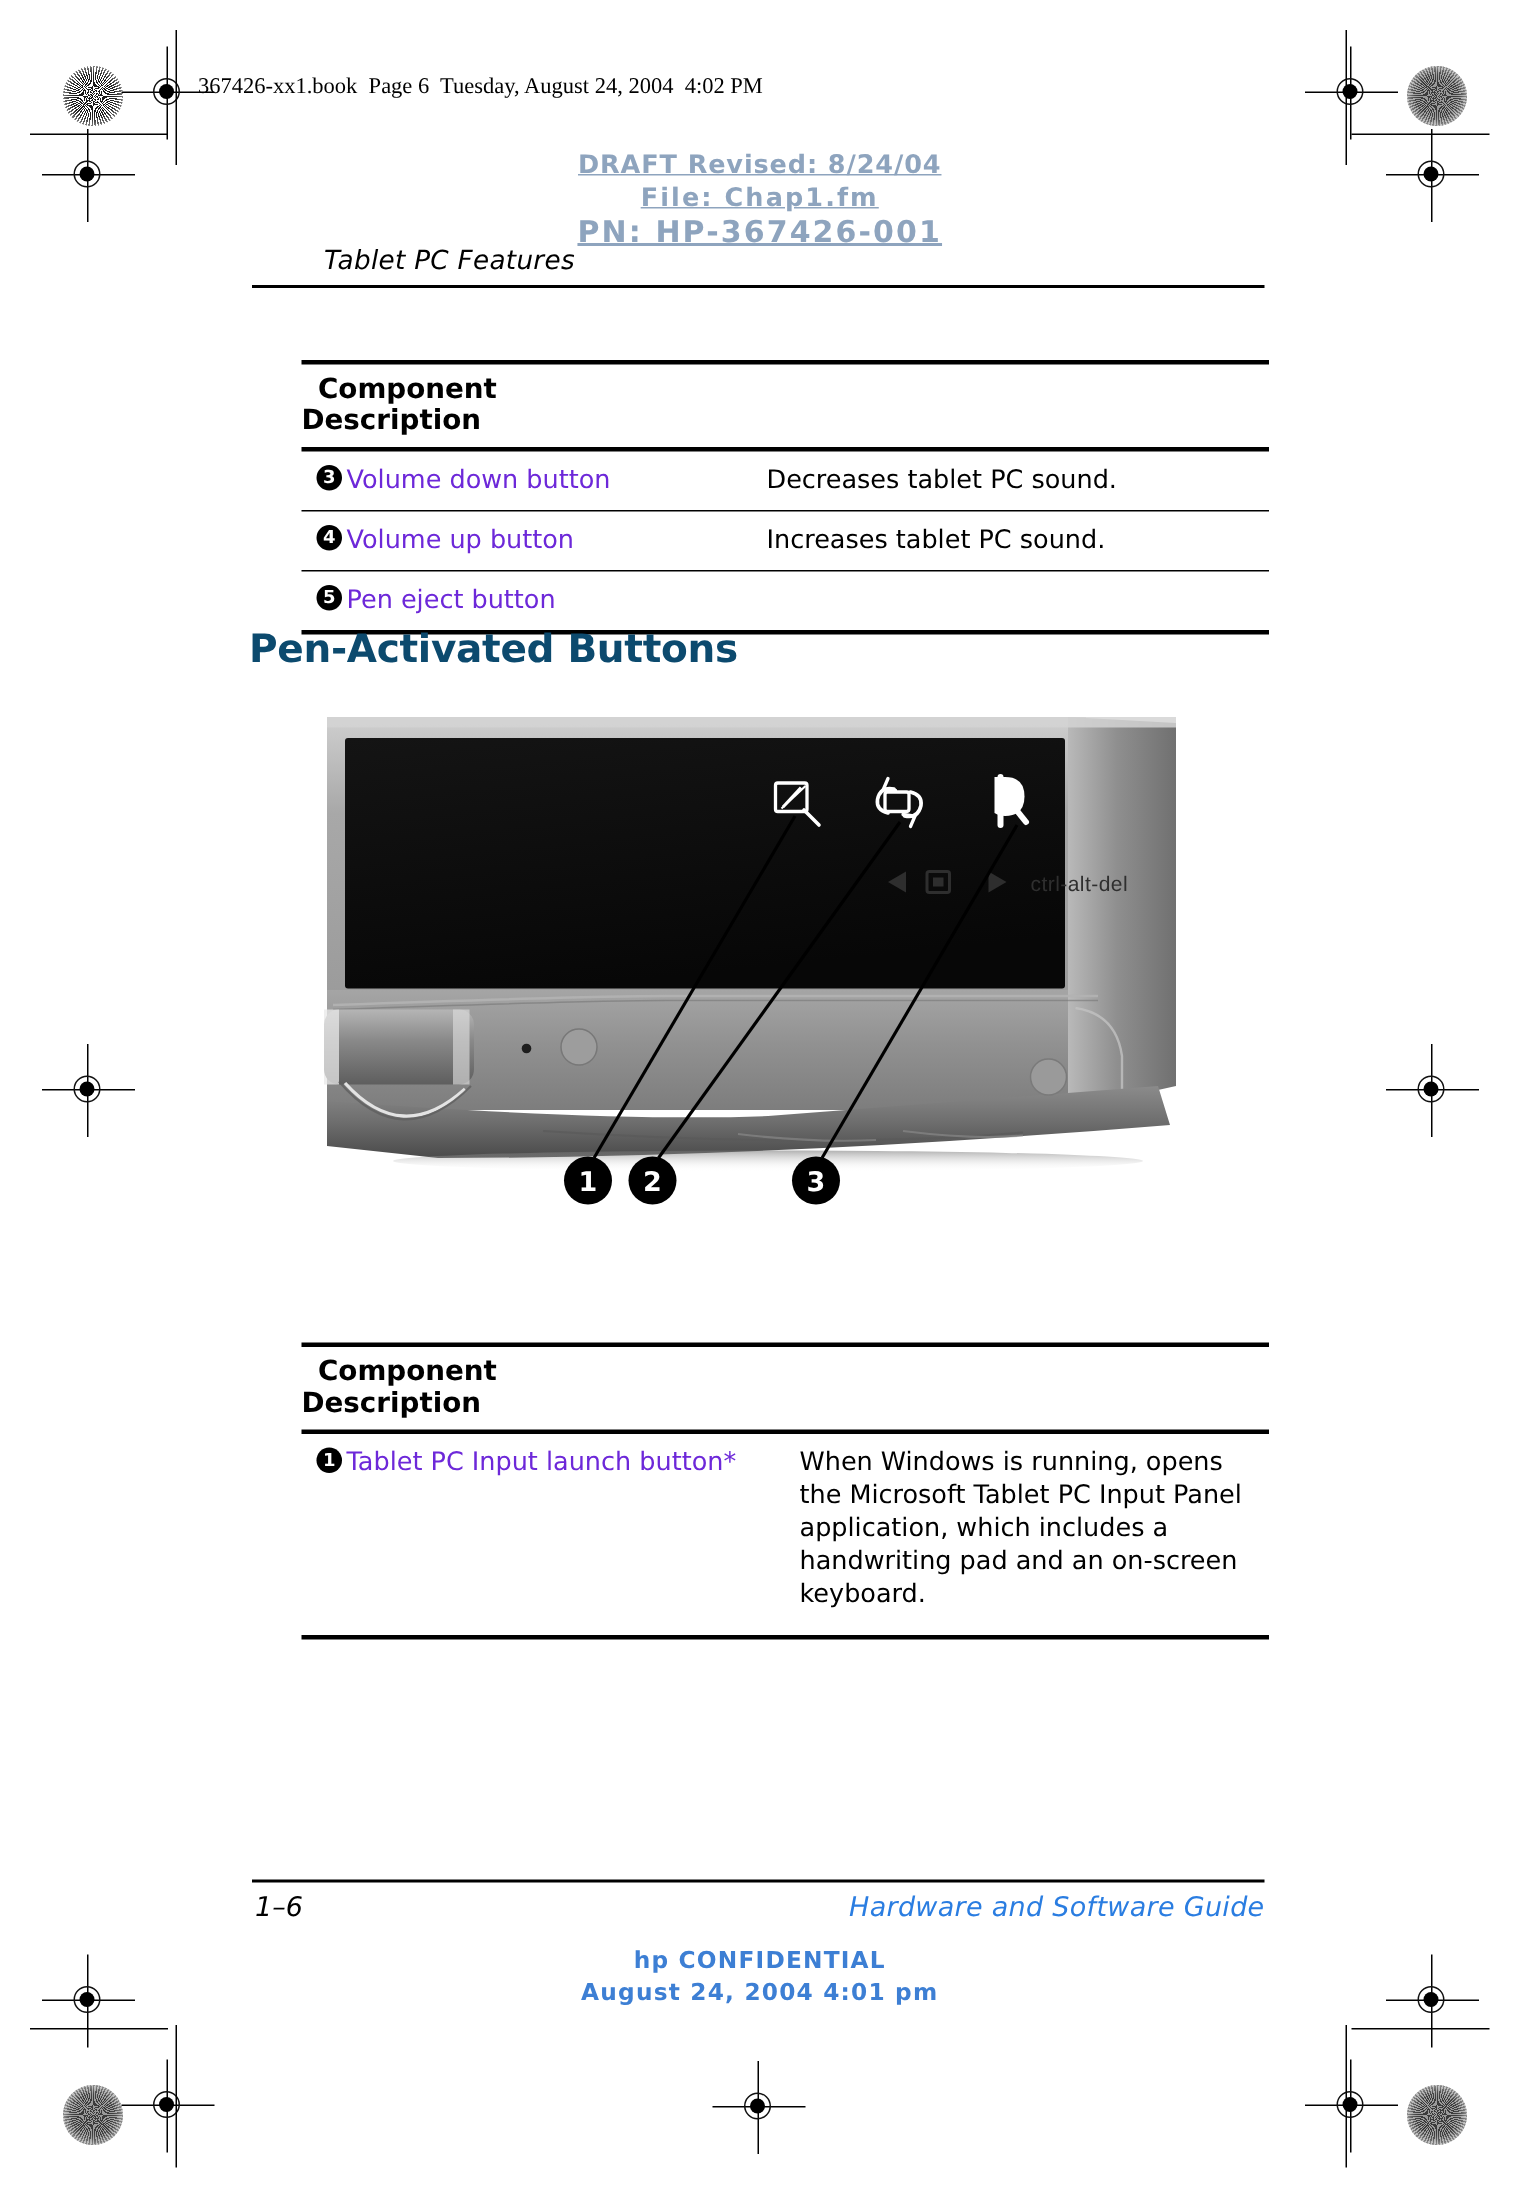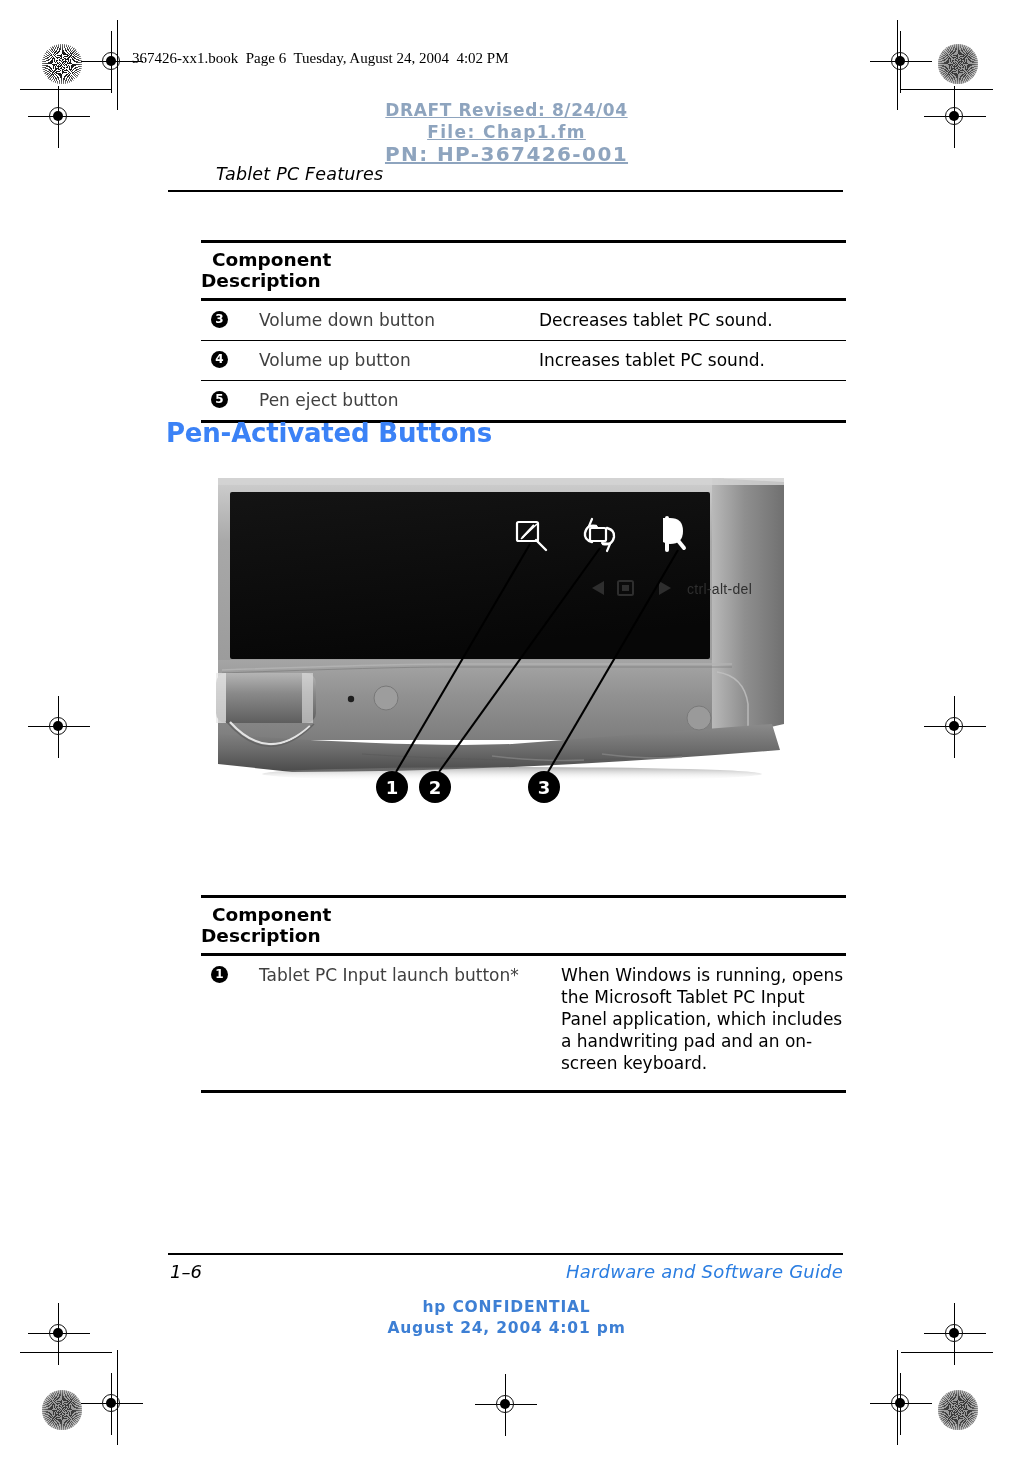"Volume down button" .tbl-row .c-comp { color: #404040 -> #6d28d9; margin-left: 28px -> none }
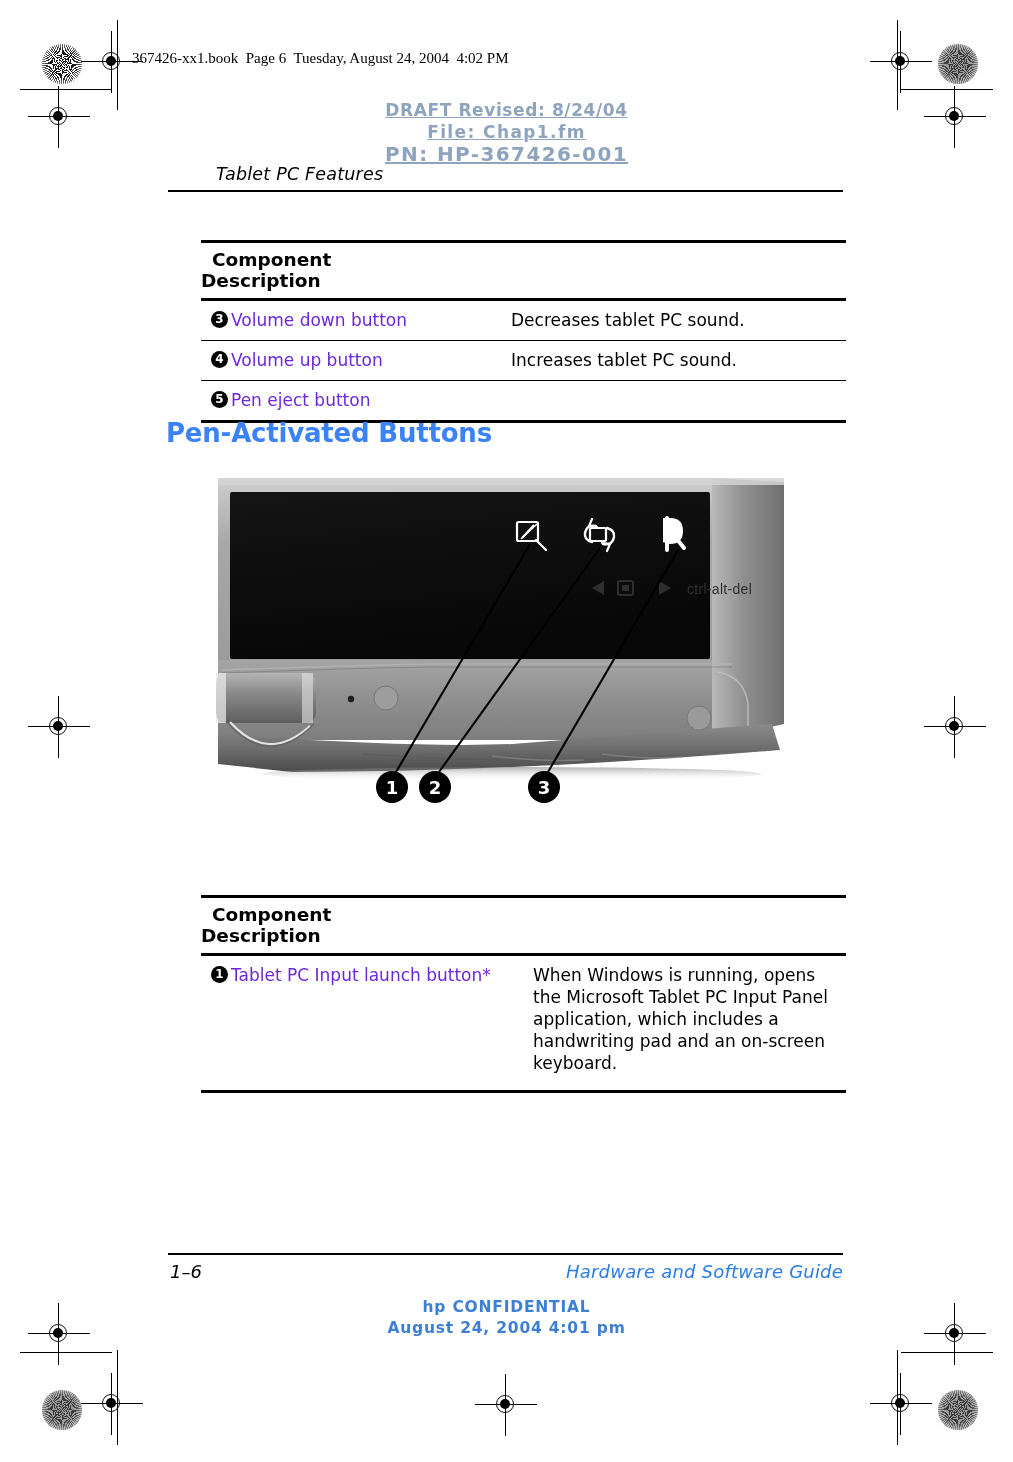"Pen-Activated Buttons" .sec-head { color: #3b82f6 -> #0c4a6e }
